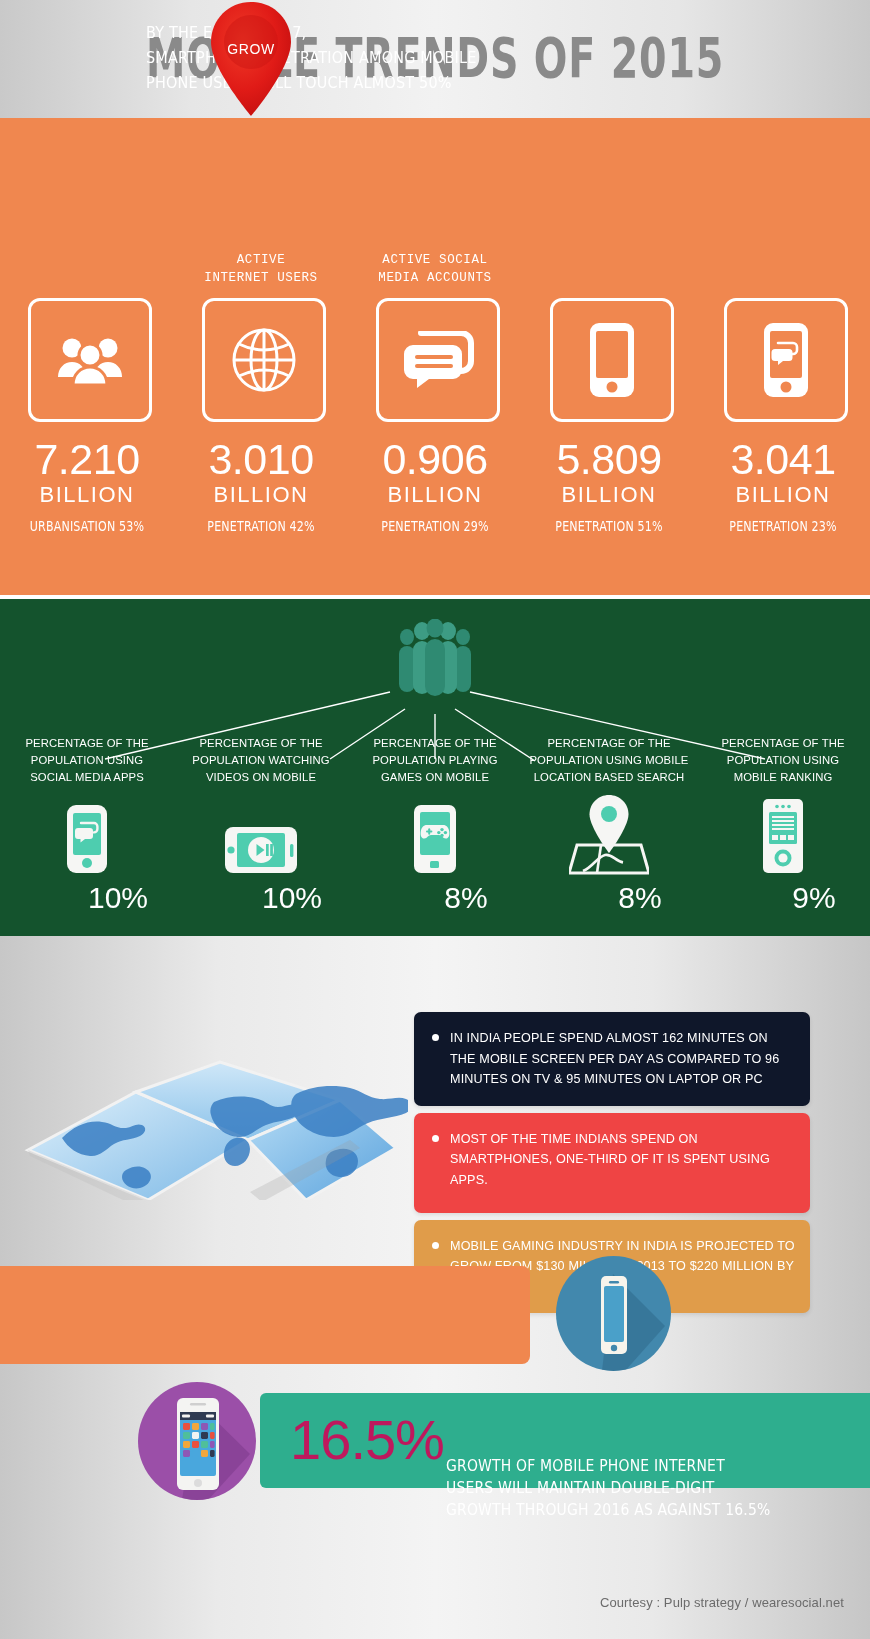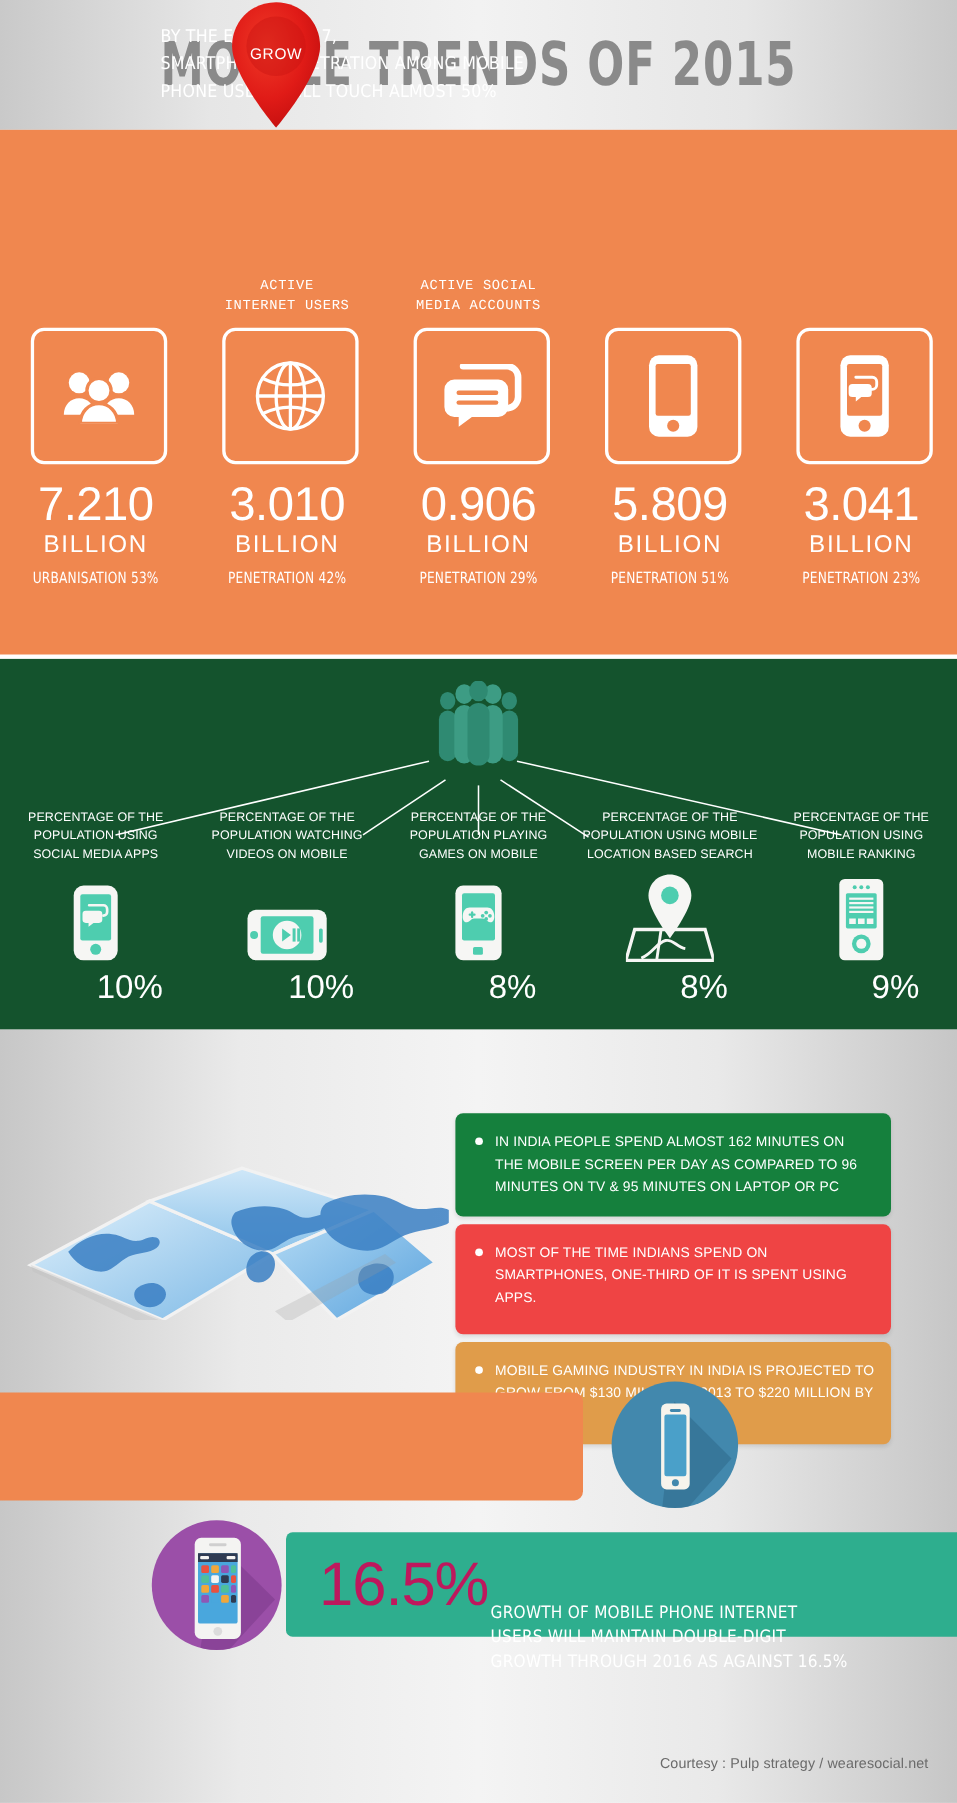"IN INDIA PEOPLE SPEND ALMOST" .c1 { background: #15803d -> #0f172a }
